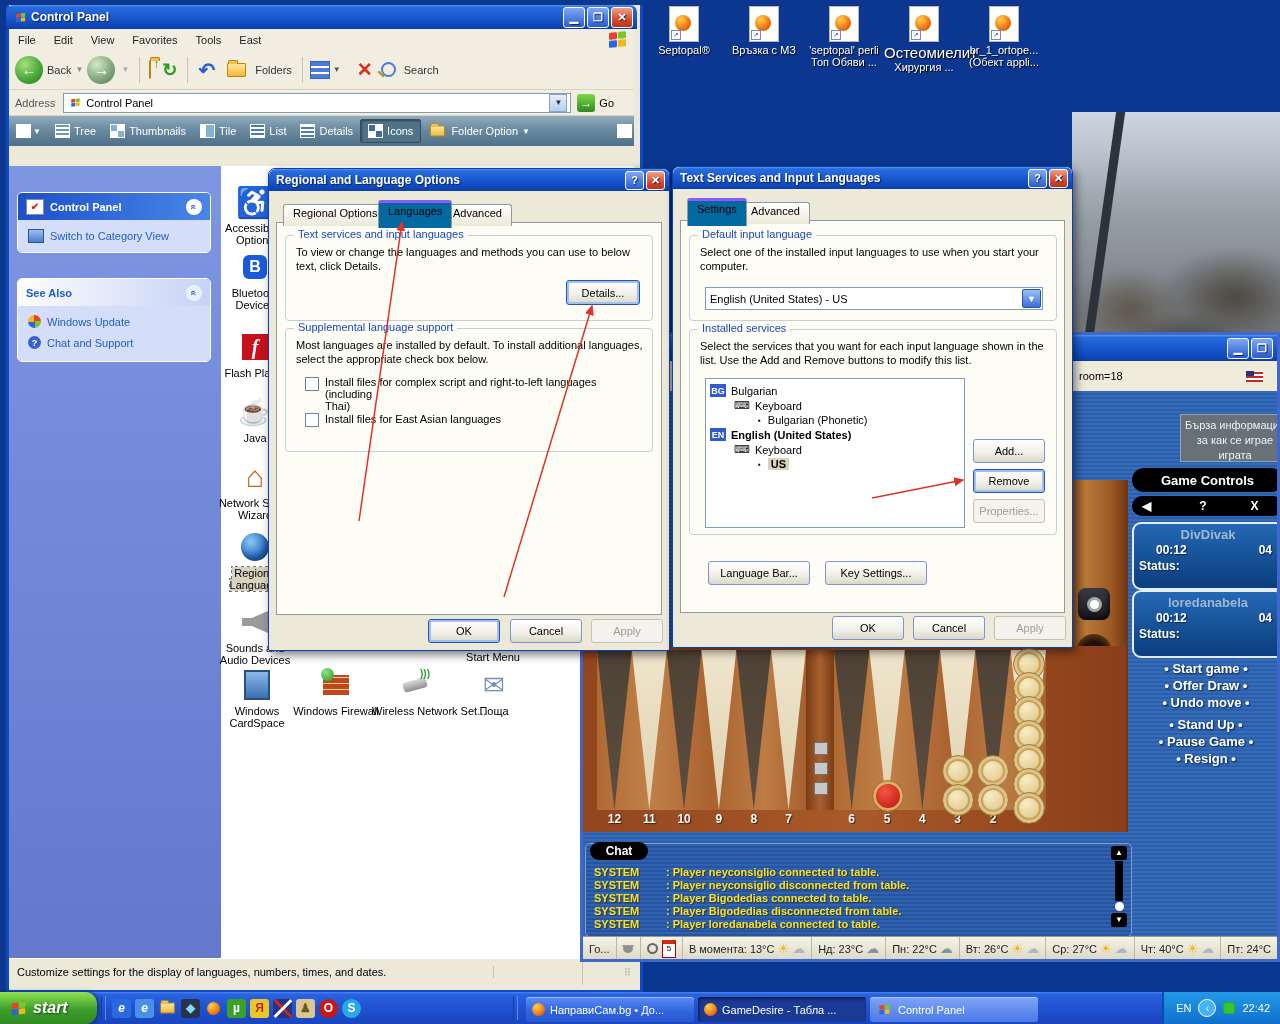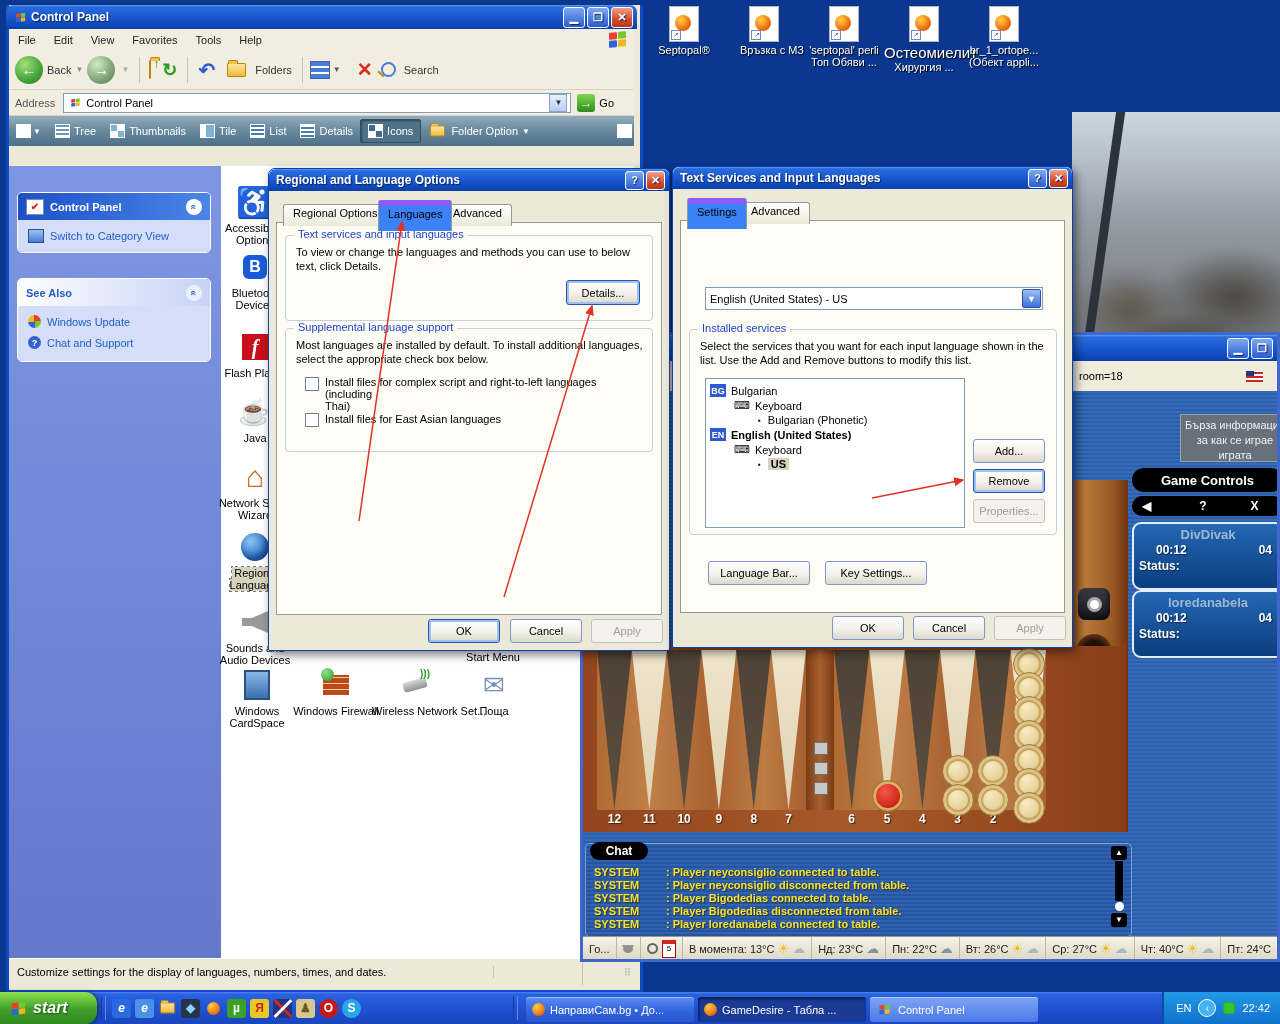"Help" span.mi { text: Help -> East }
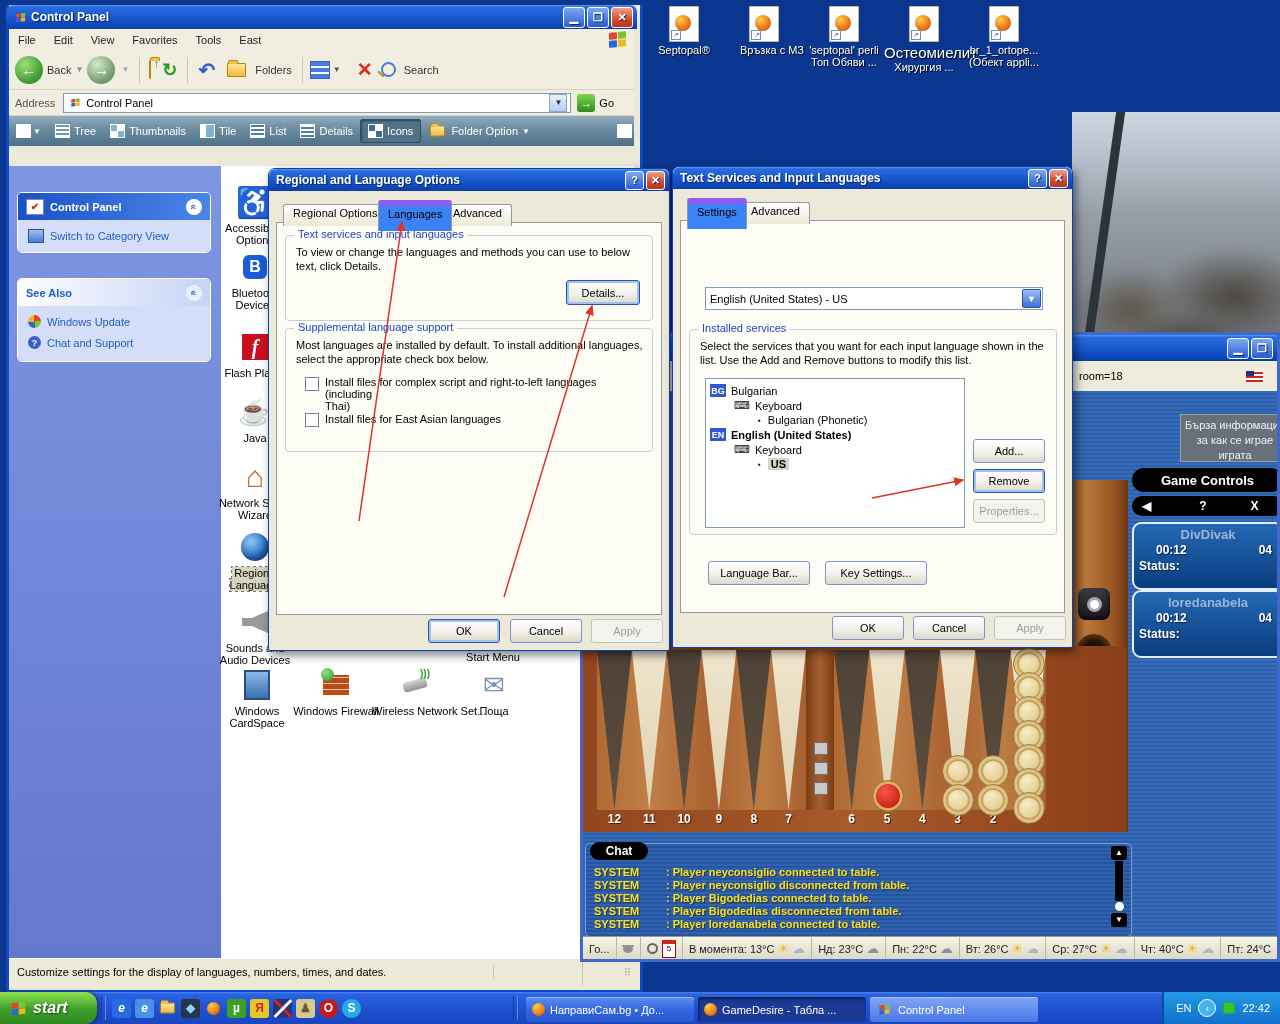"Връзка с МЗ" div { text-align: right -> center }
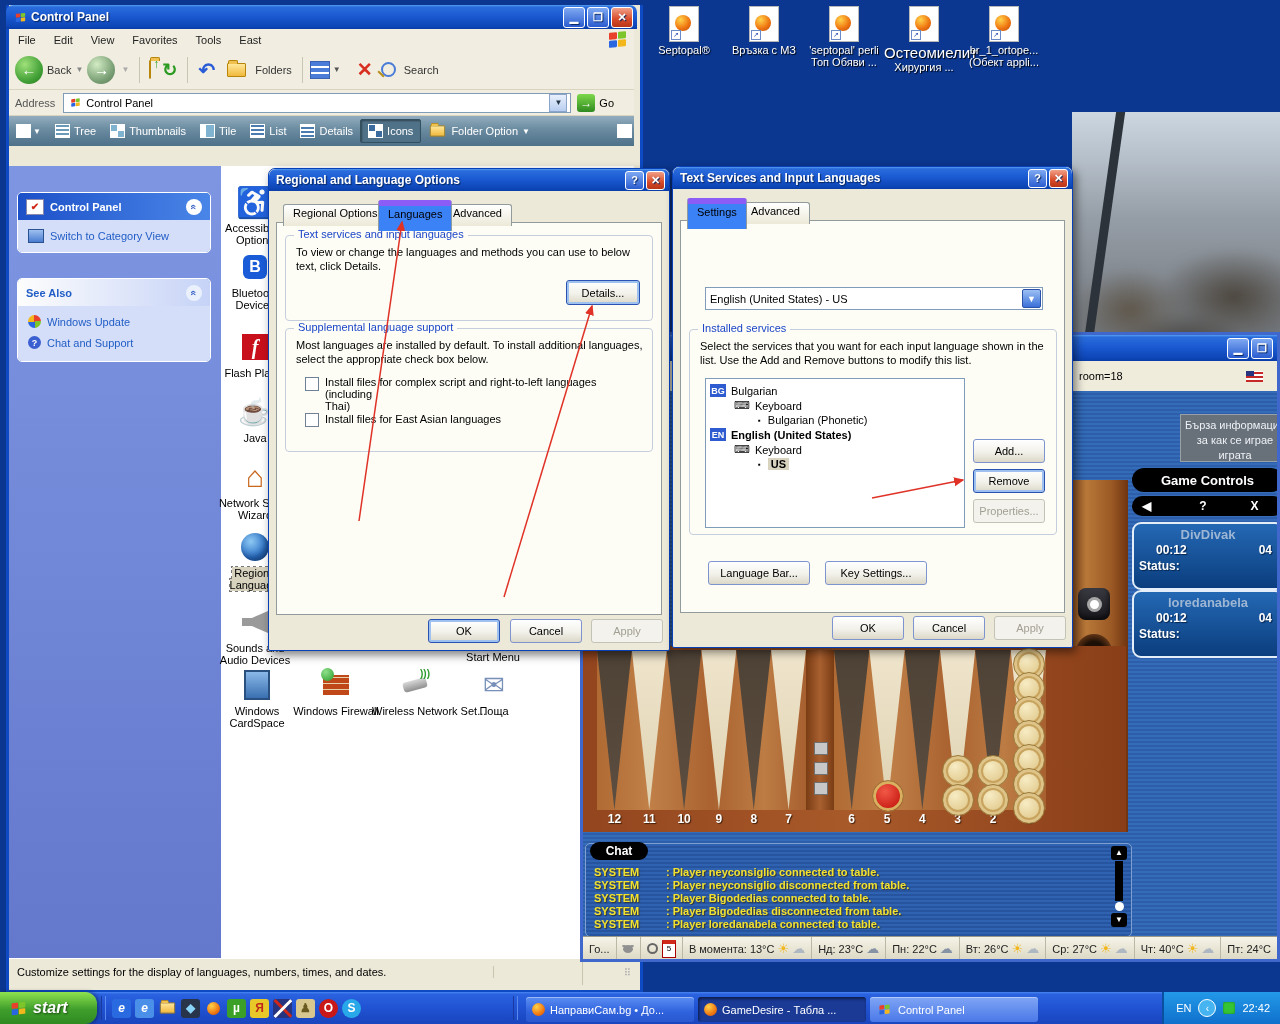"Languages" .tab.on { background: #3b82f6 -> #0369a1; border-top: 6px solid #8b5cf6 -> 3px solid #8b5cf6 }
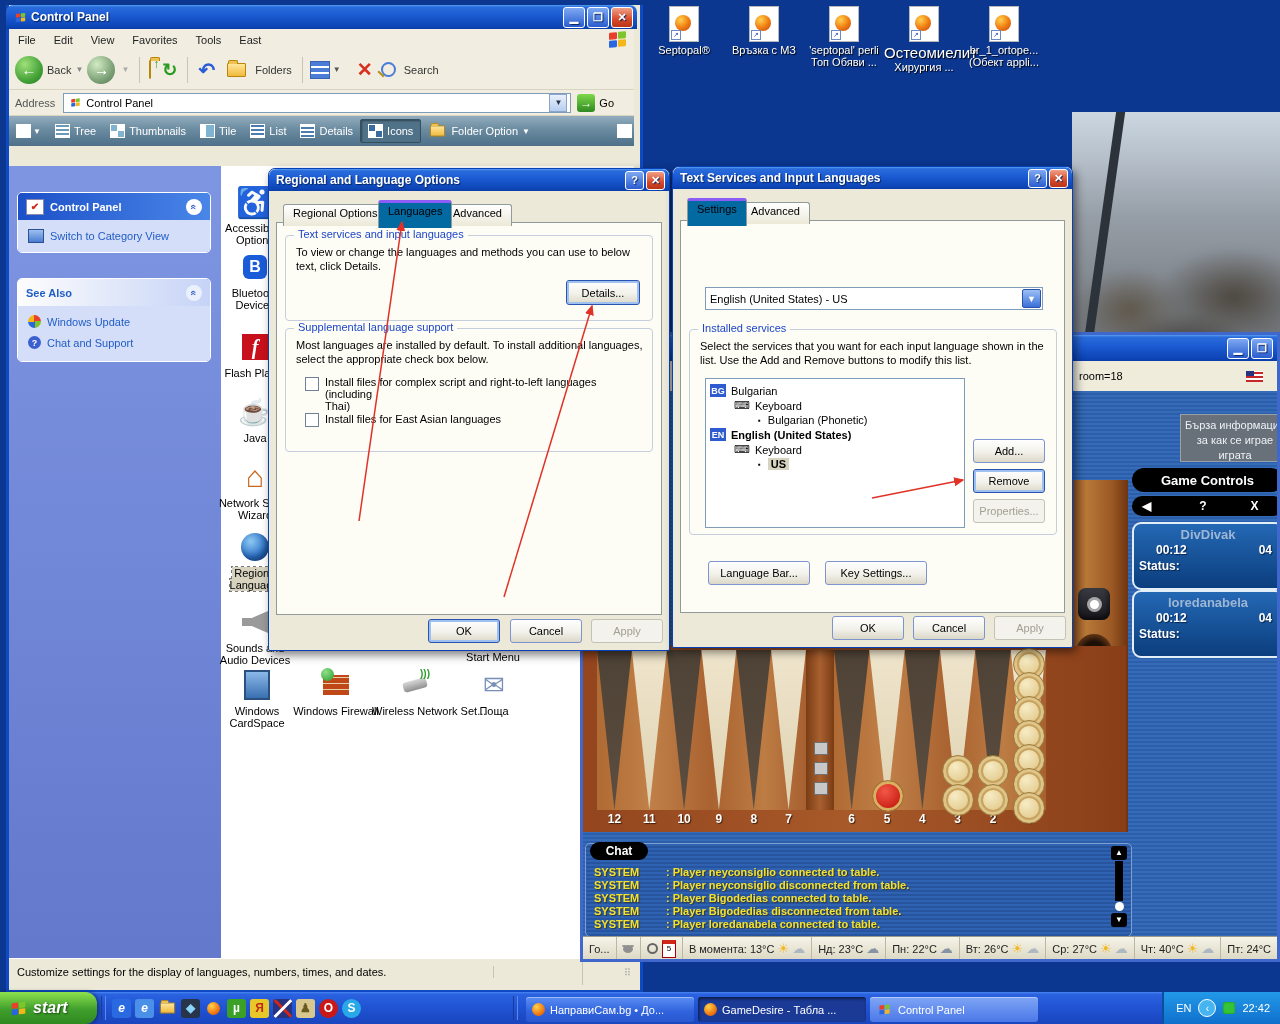"Default input language" div.grp { html: none -> <div> <span>Default input language</span> <div>Select one of the installed input languages to use when you start your</div> <div>computer.</div> </div> }
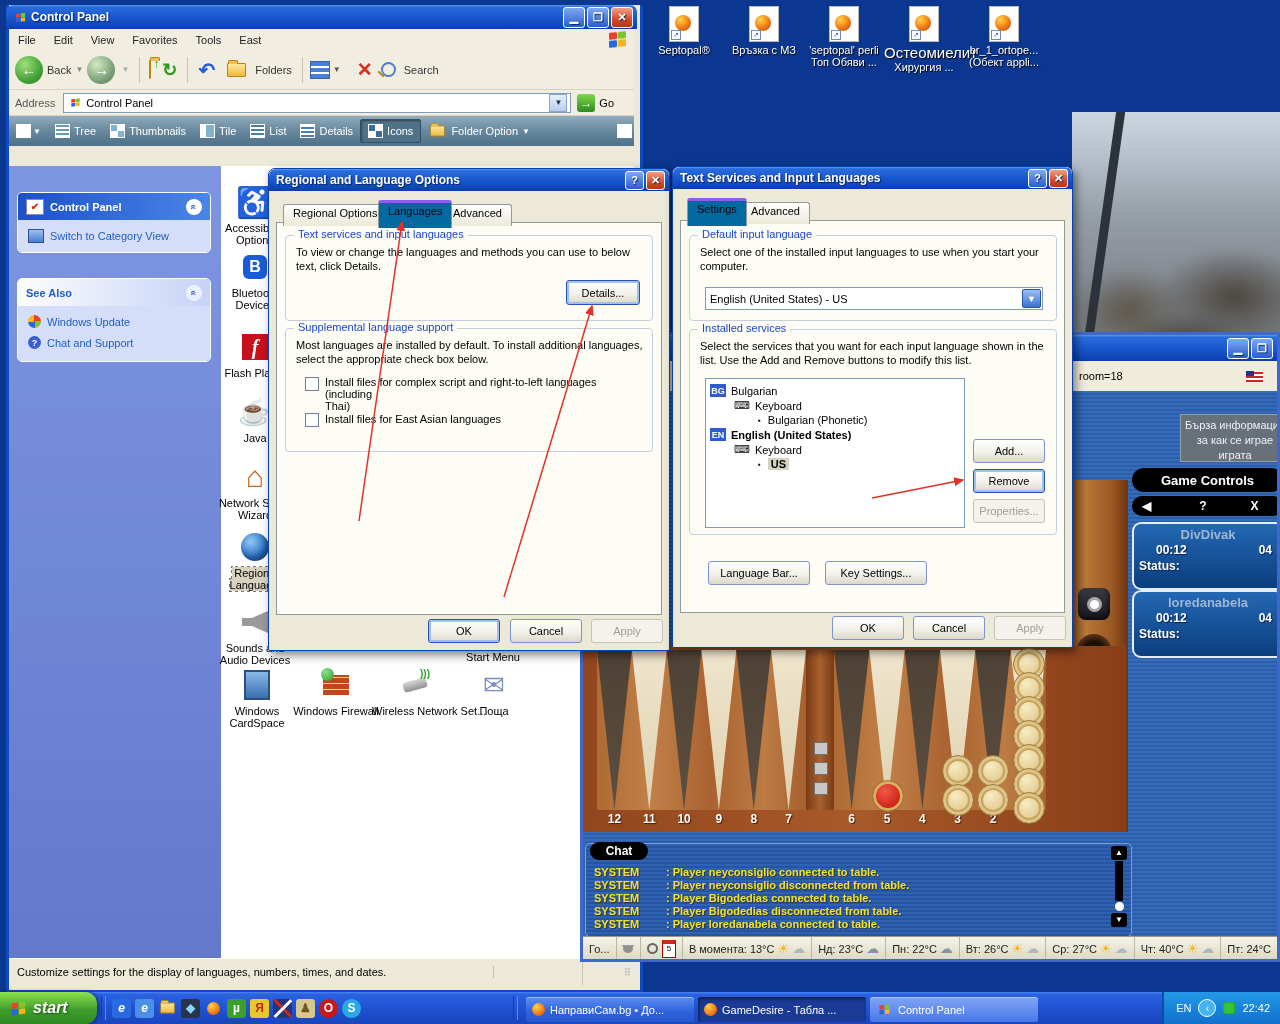"• Start game •" div.ab { html: none -> <div> <div>• Start game •</div> <div>• Offer Draw •</div> <div>• Undo move •</div> <div></div> <div>• Stand Up •</div> <div>• Pause Game •</div> <div>• Resign •</div> </div> }
